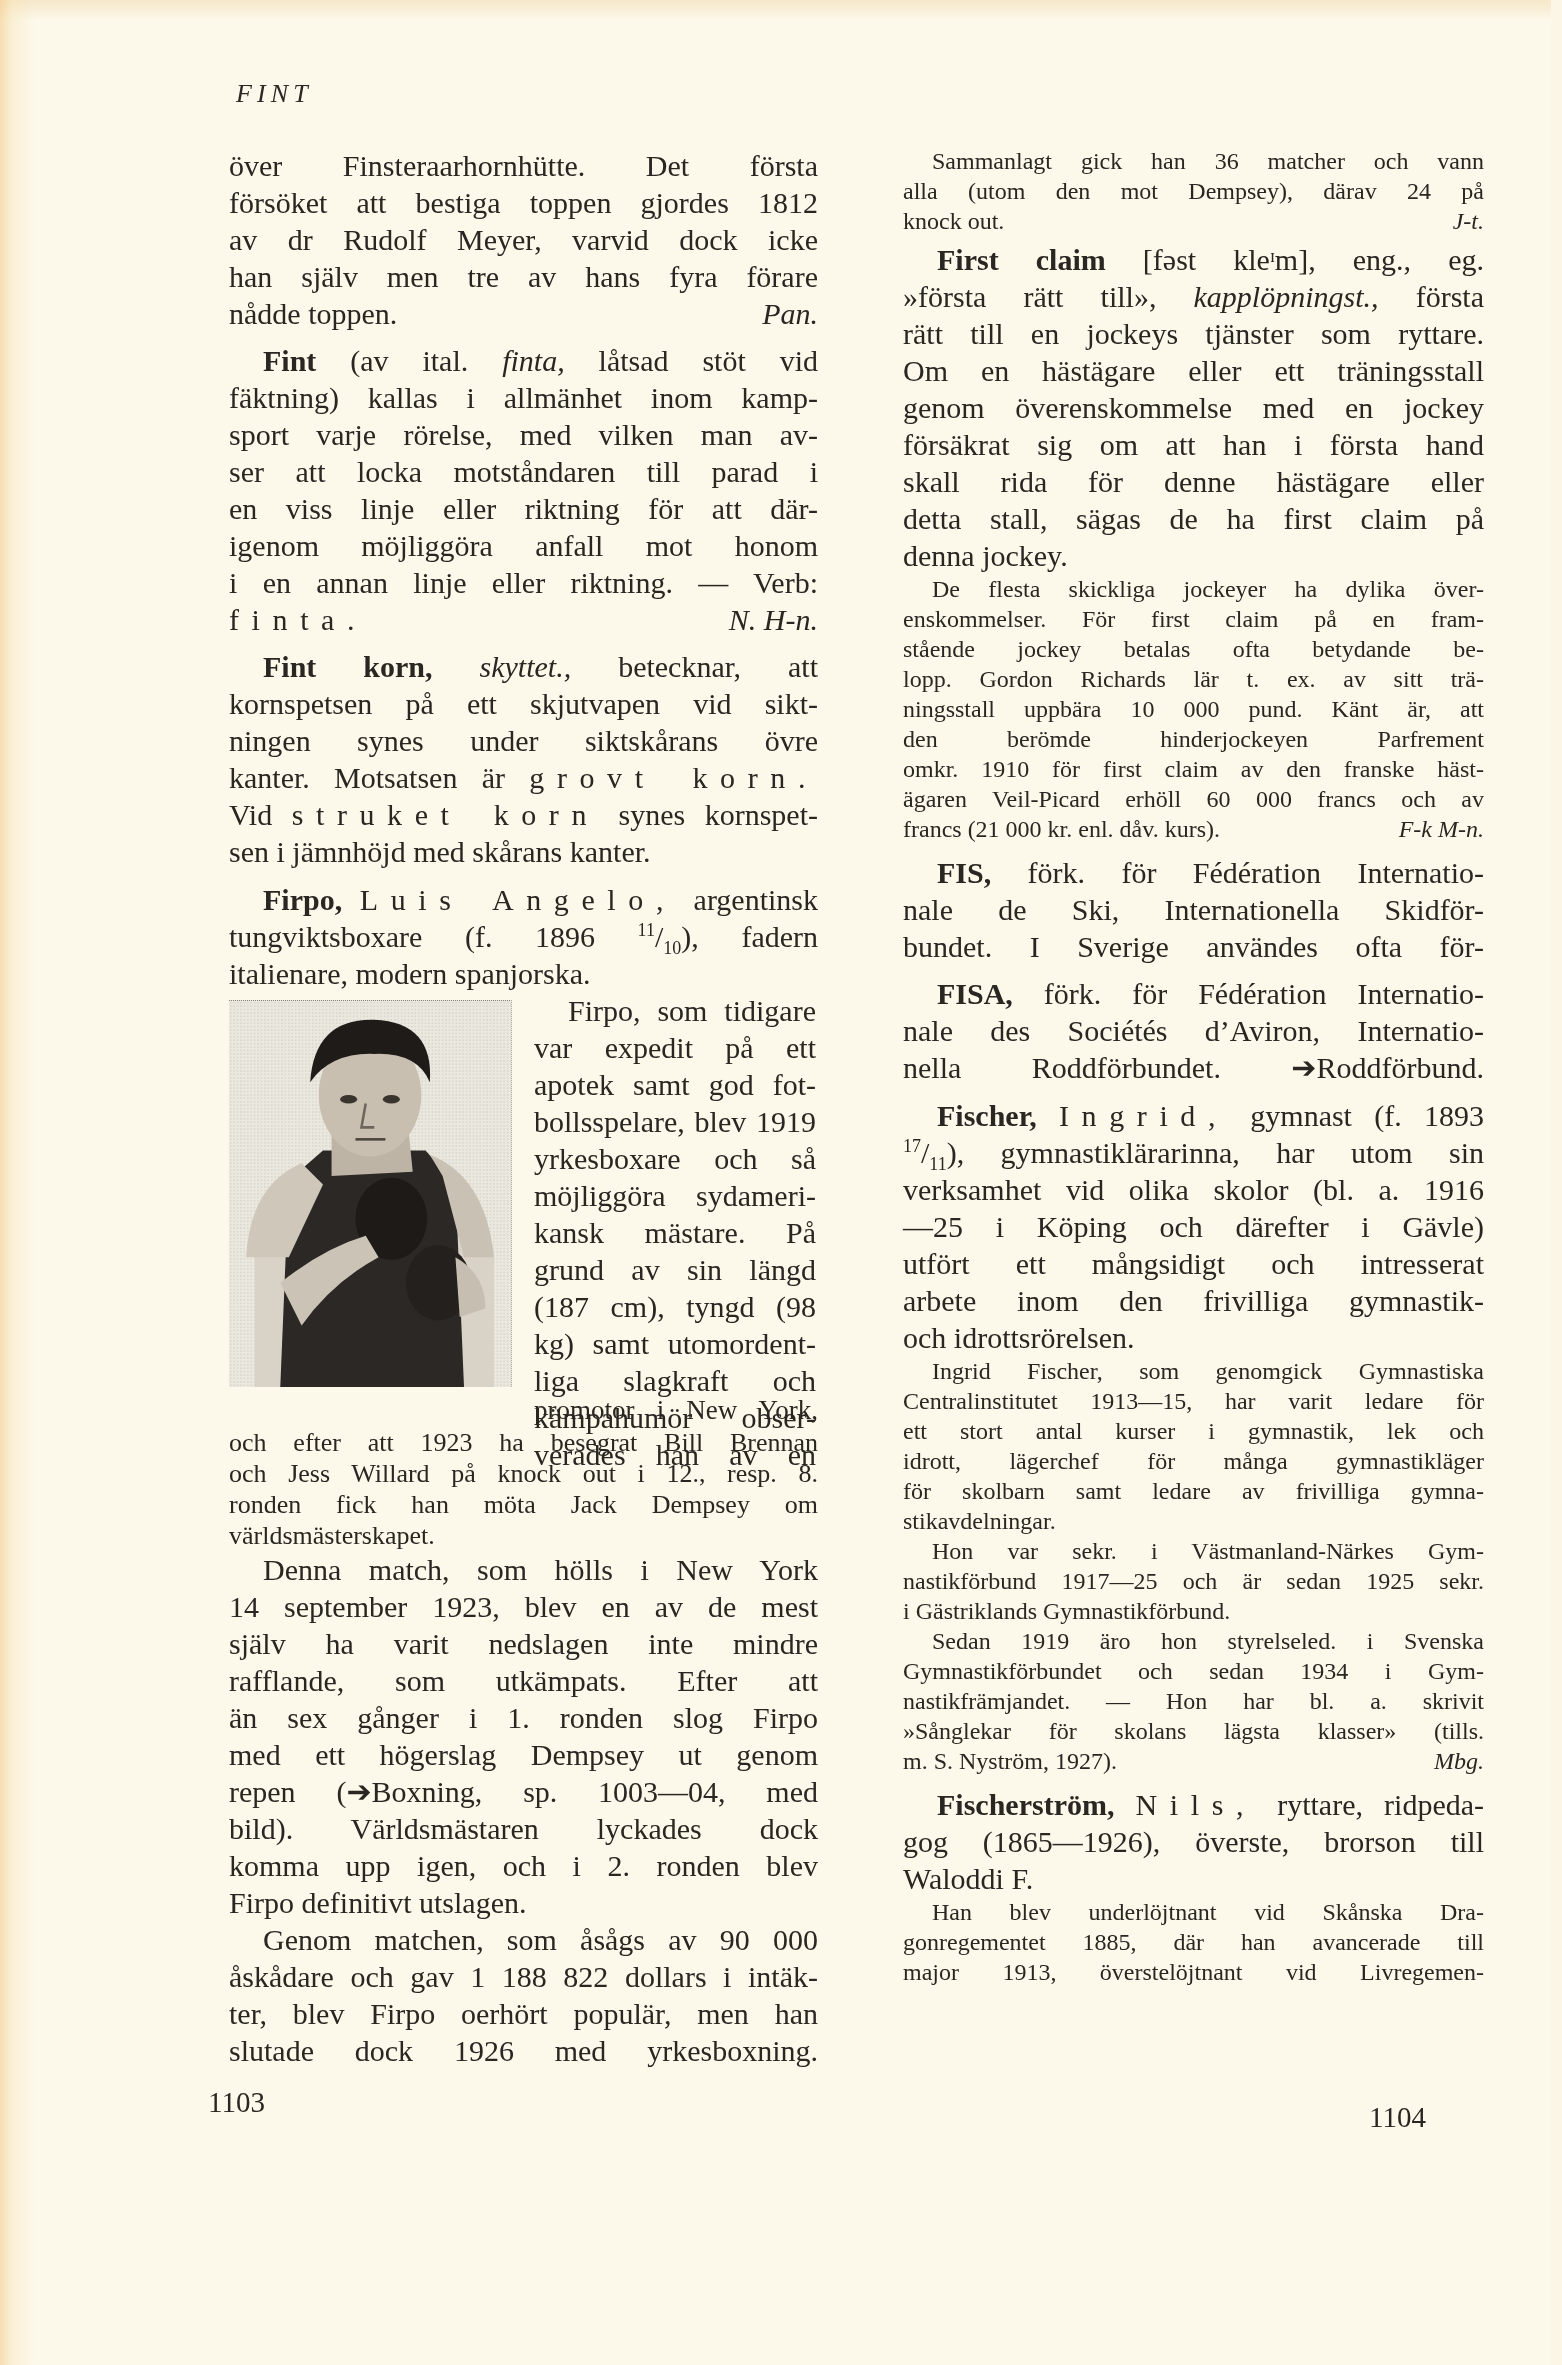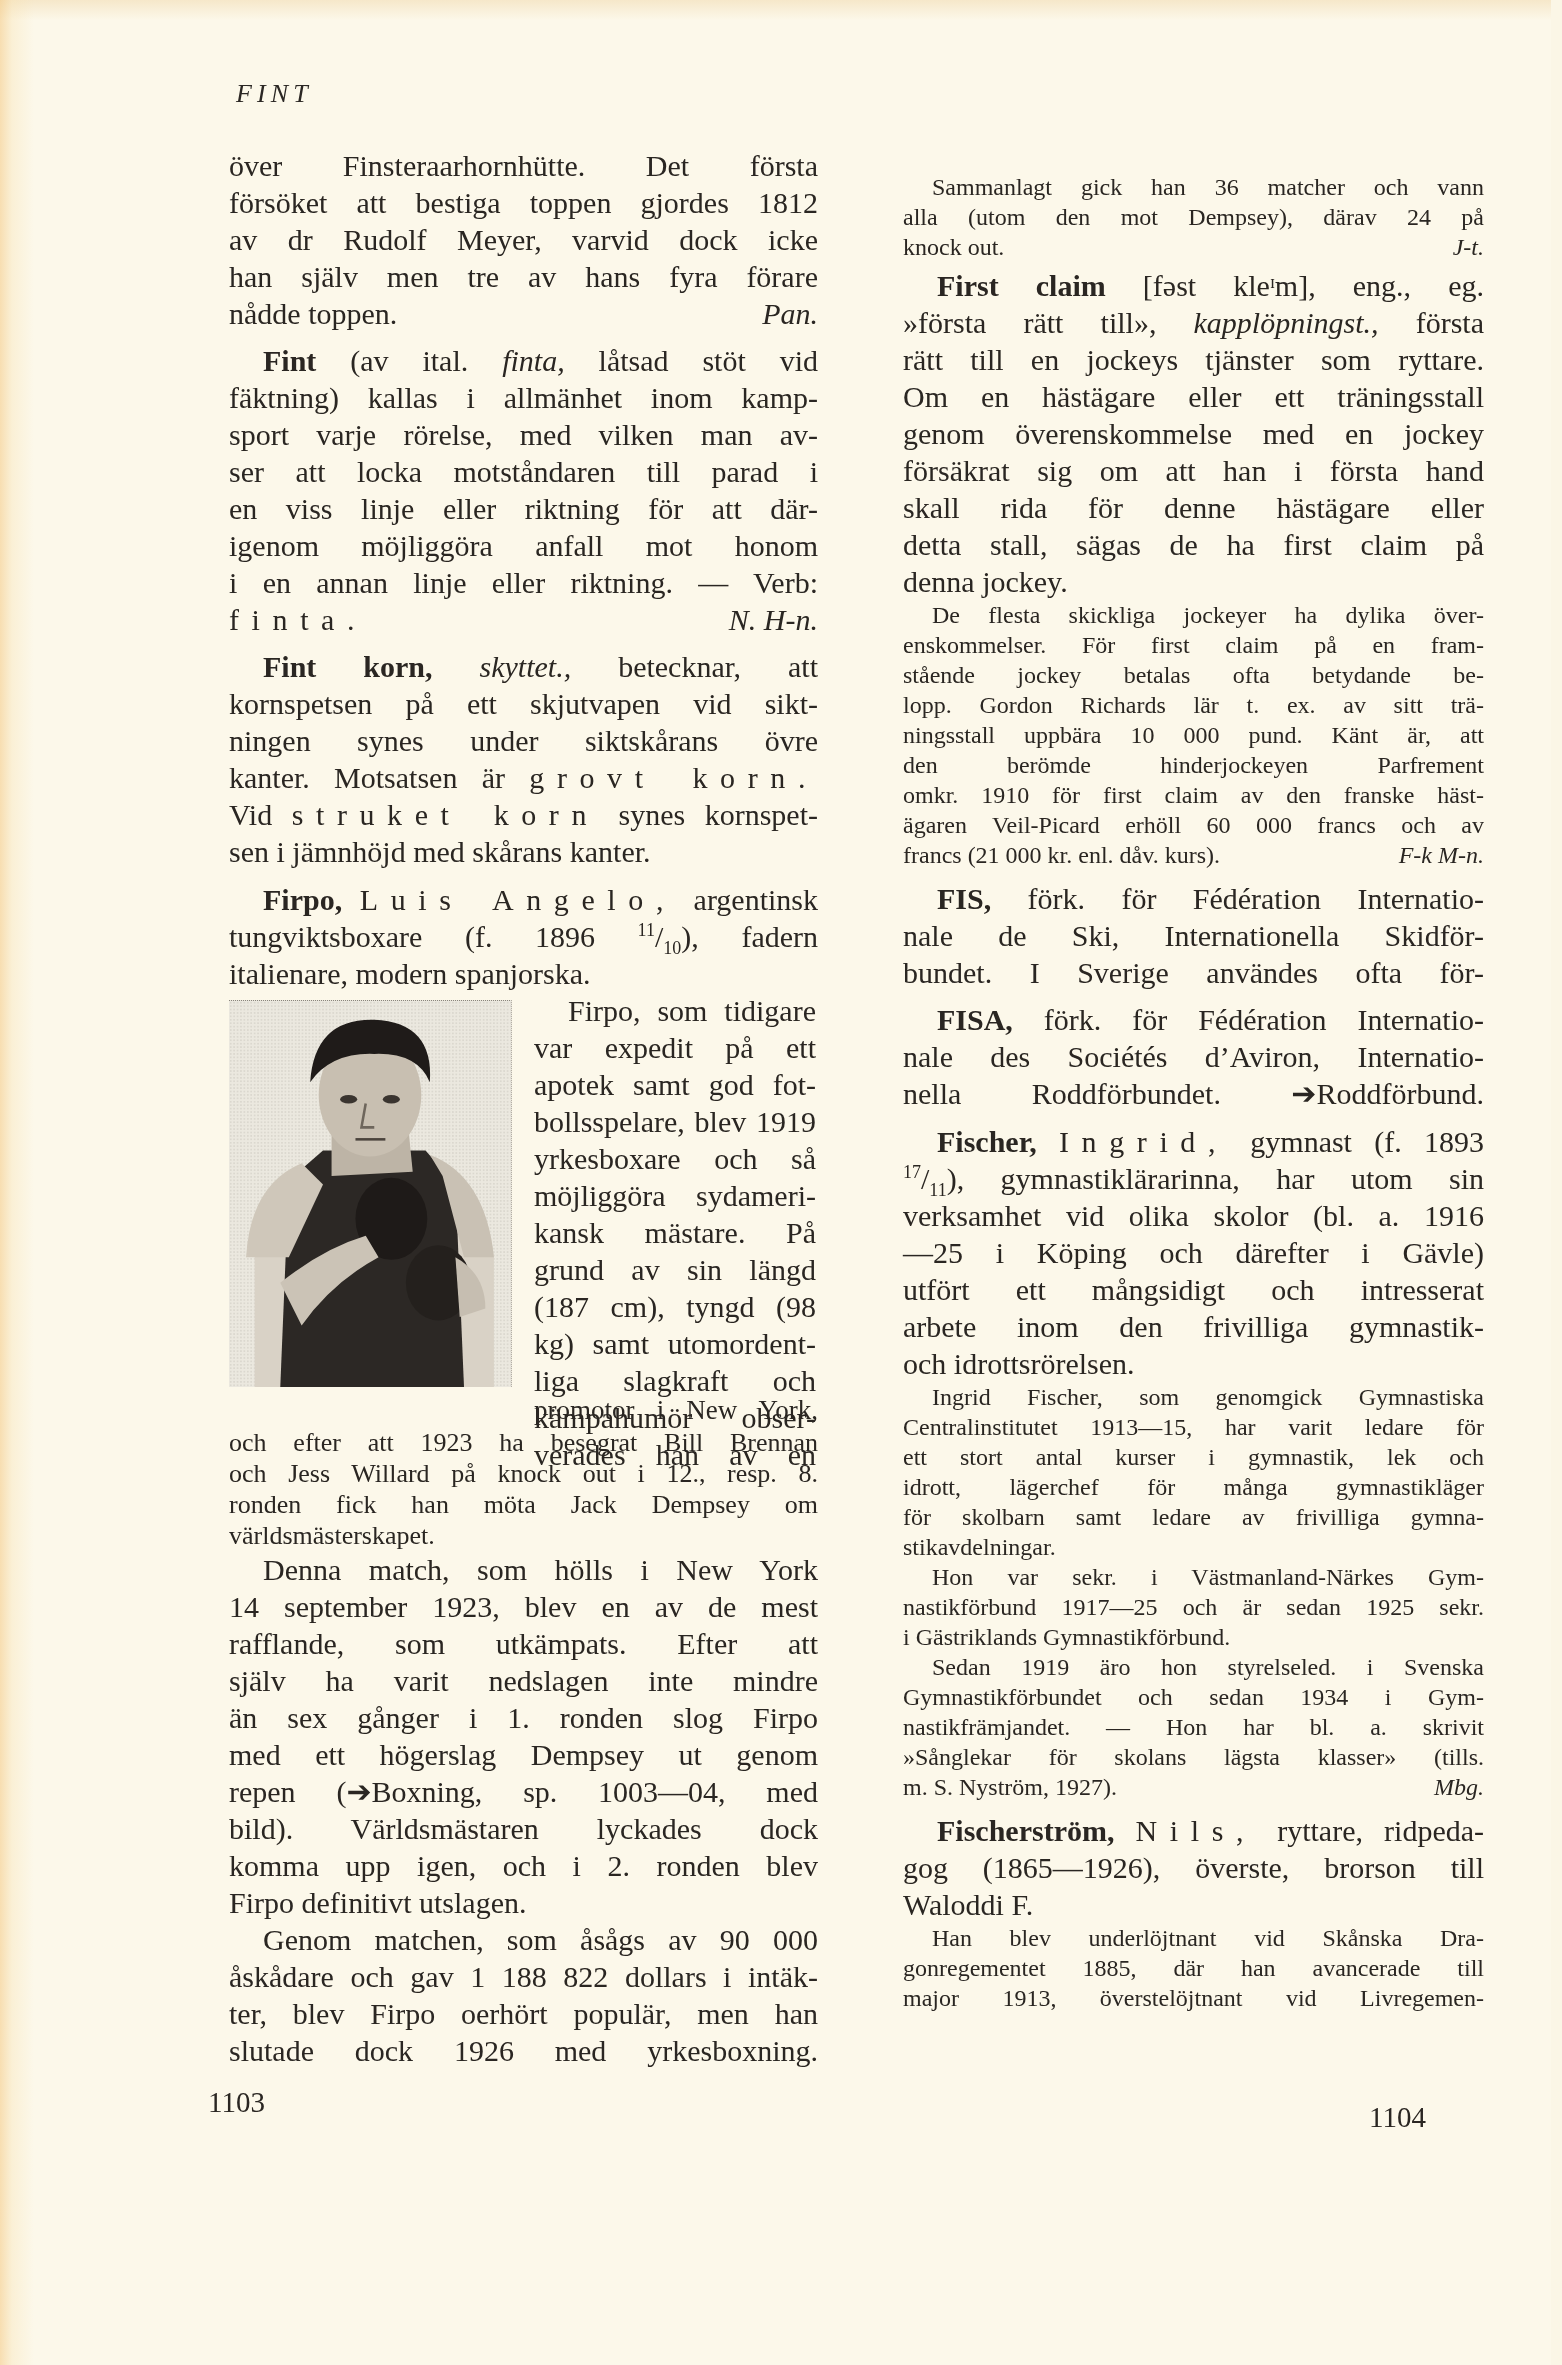"Sammanlagt gick han 36 matcher" .col-right { top: 172px -> 146px }
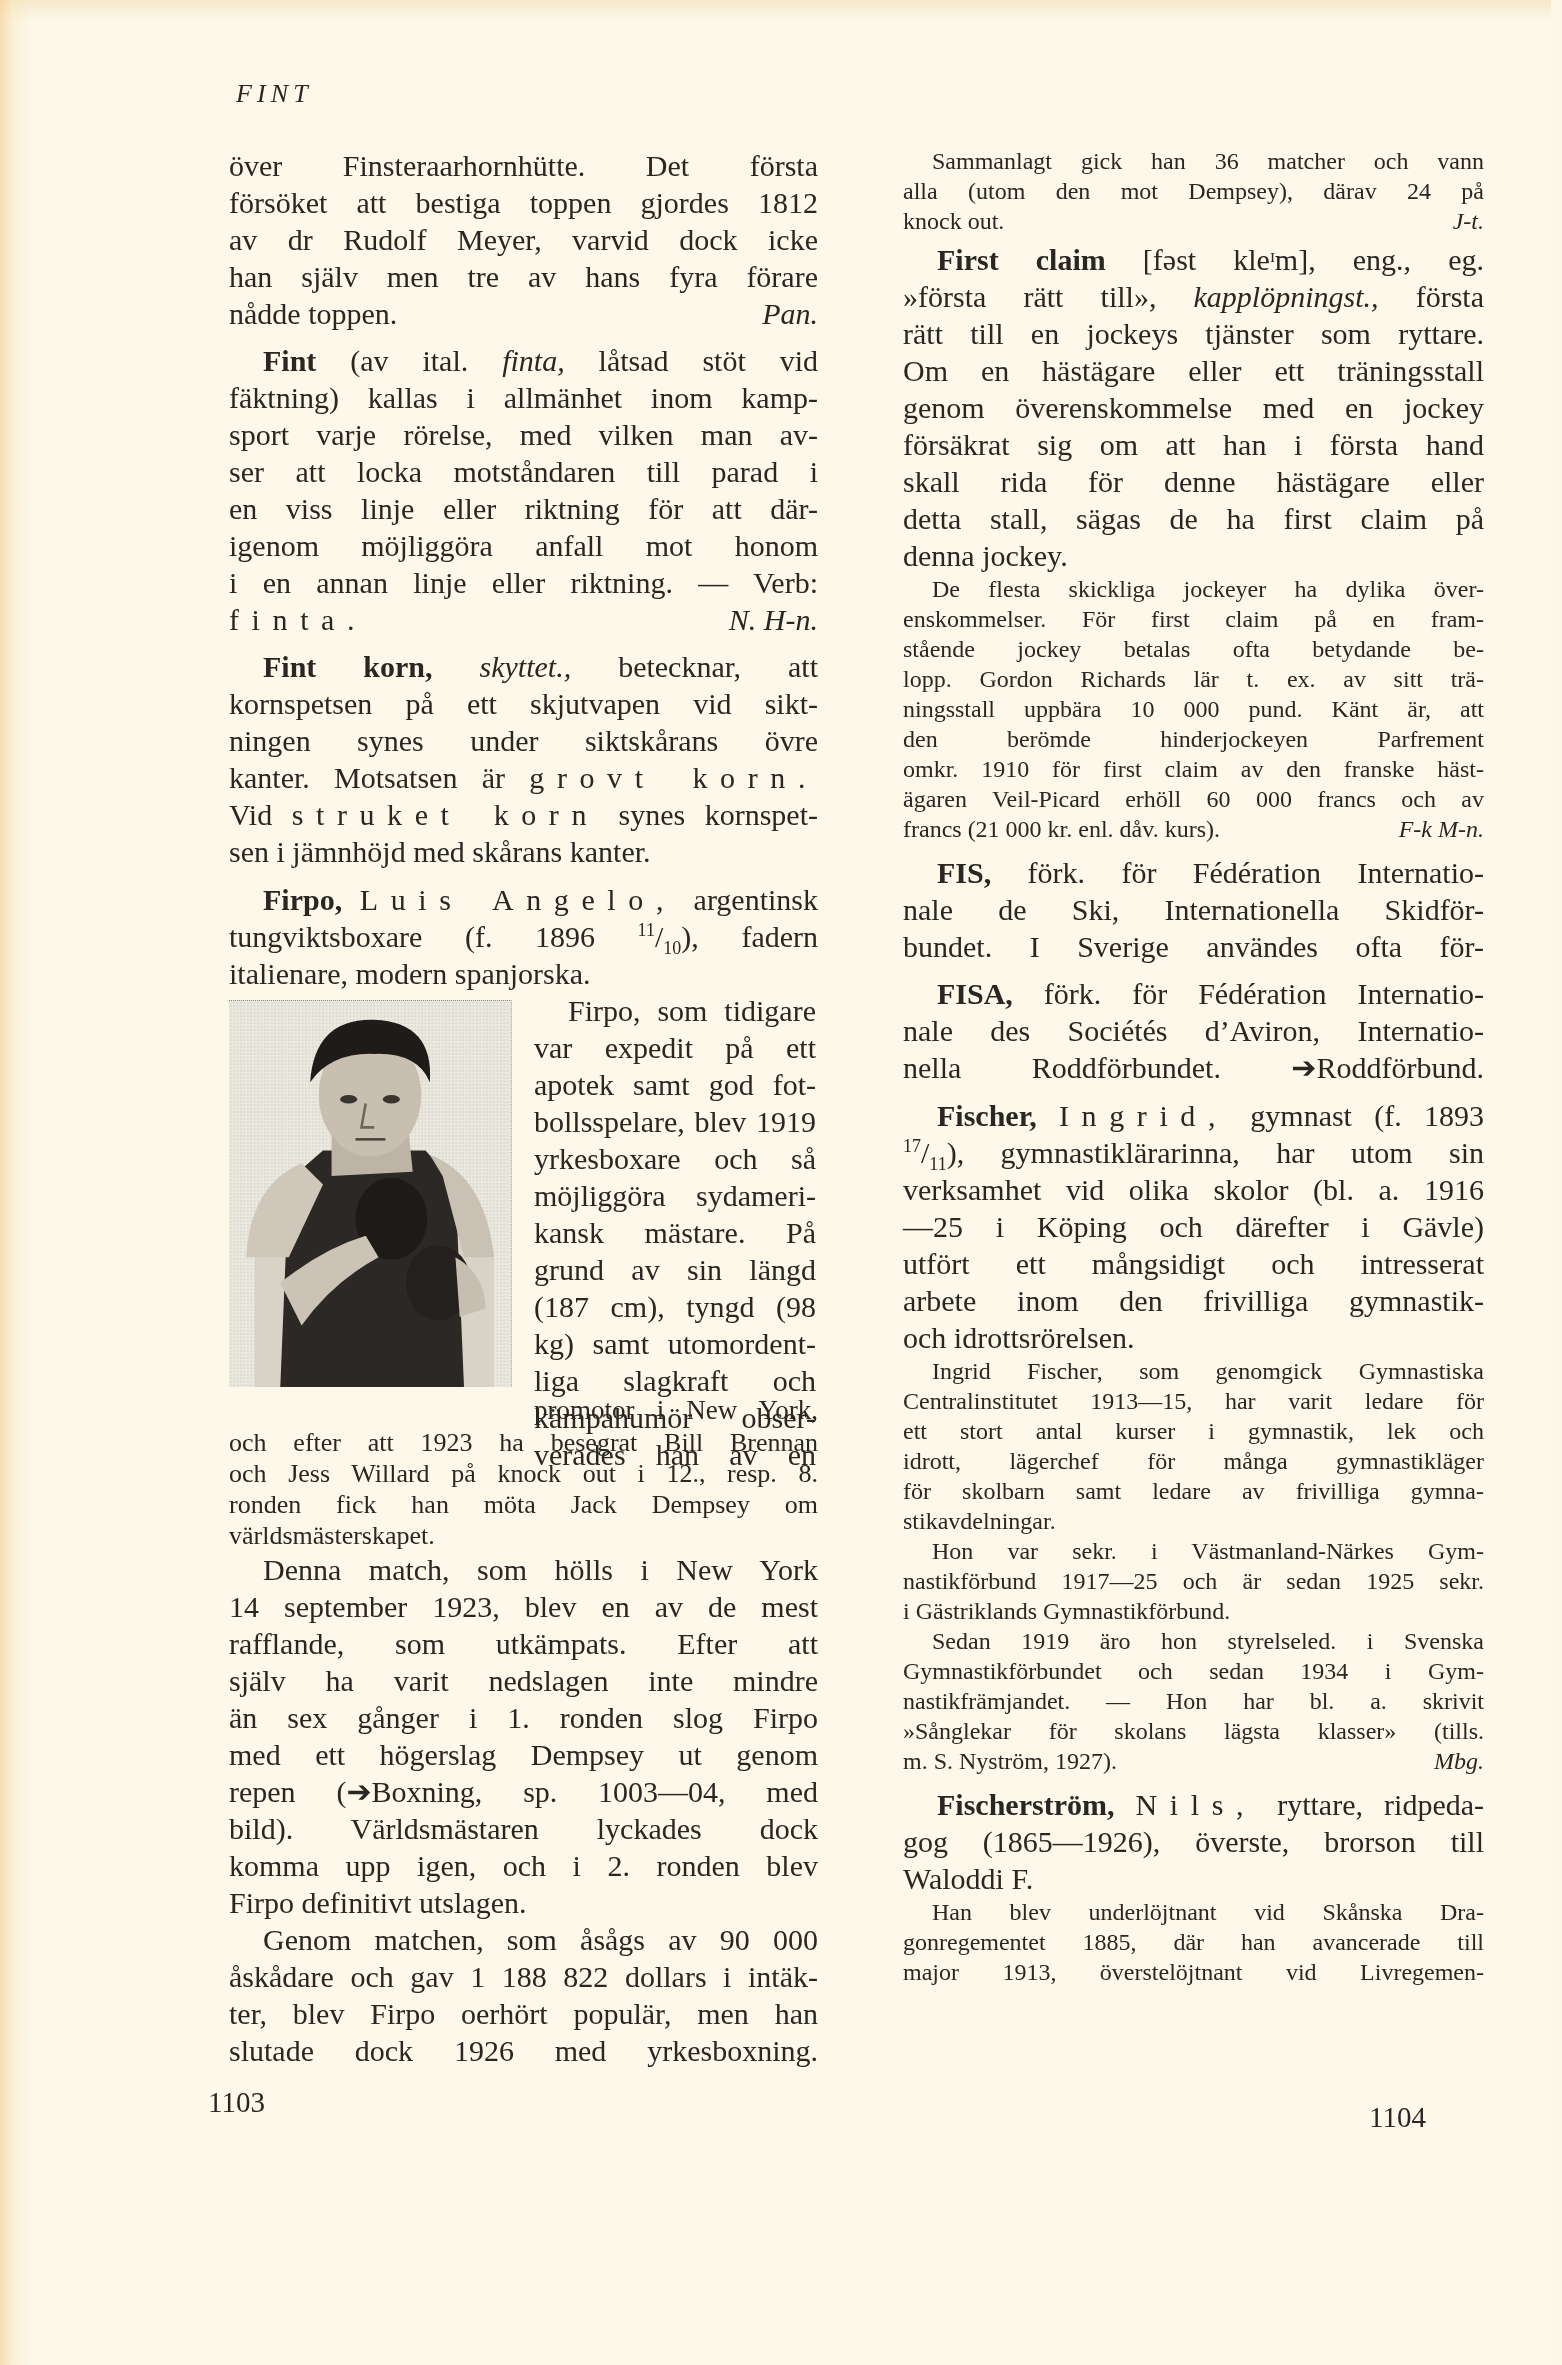"rafflande, som utkämpats. Efter att" span.ln { order: before "själv ha varit nedslagen inte" -> after "själv ha varit nedslagen inte" }
